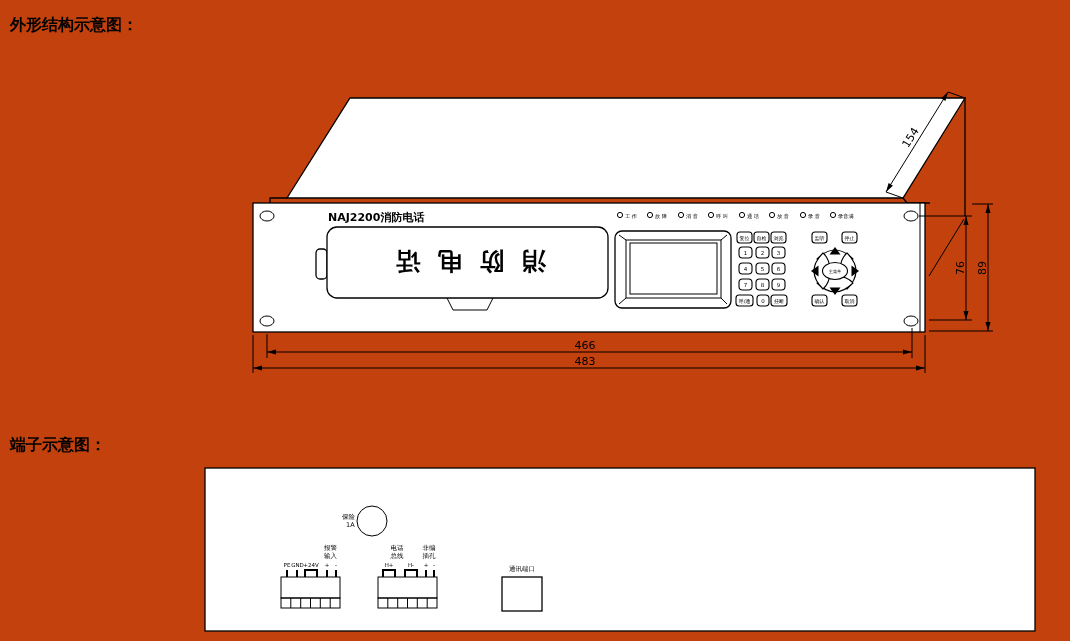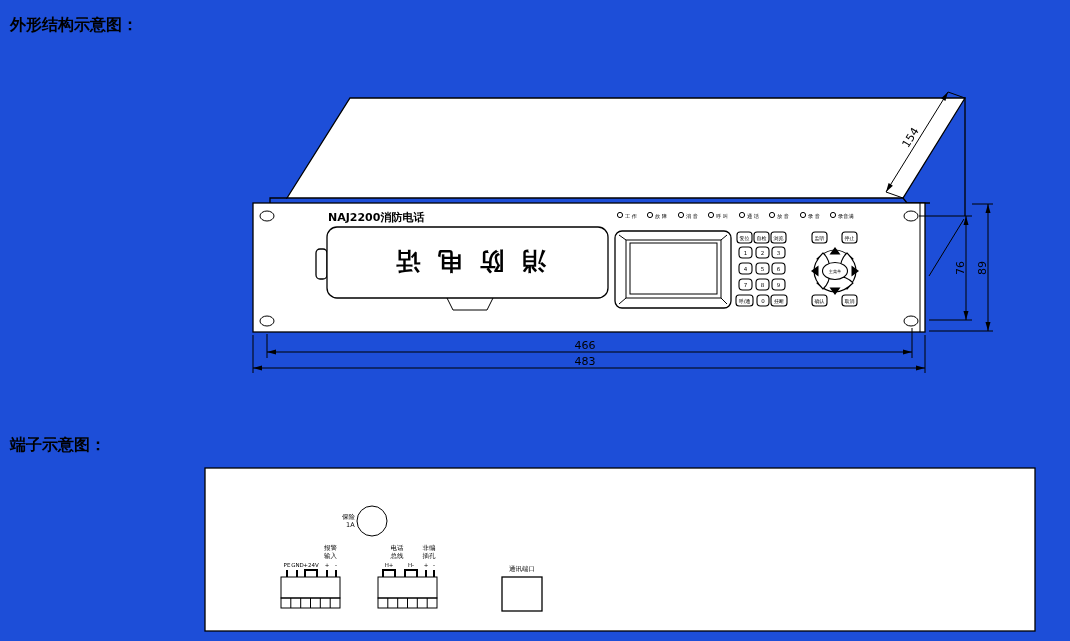"外形结构示意图：" #app { background: #1d4ed8 -> #c2410c }
